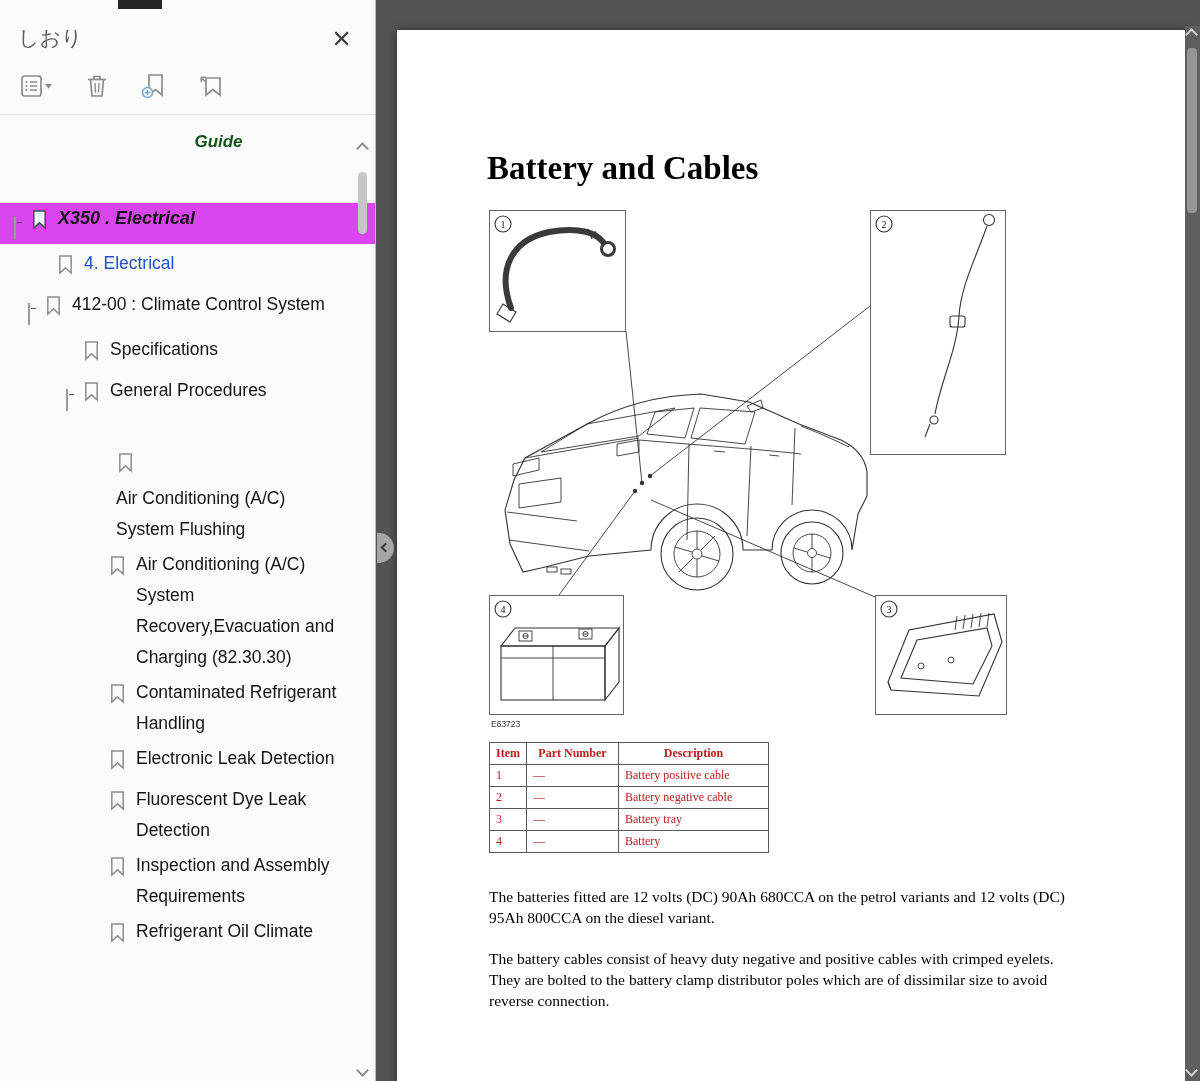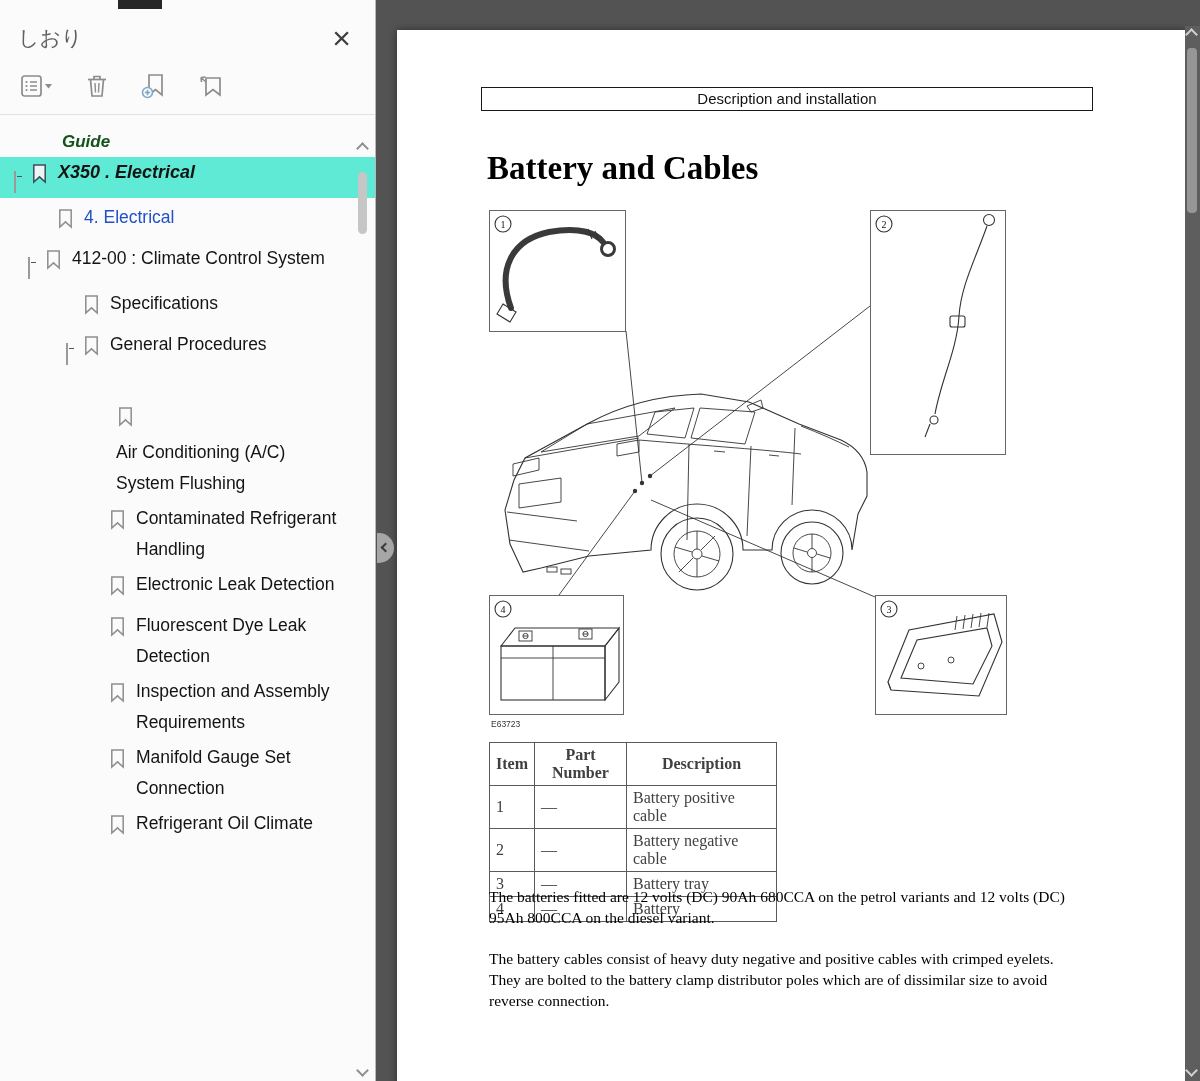"Description and installation" div.hdr-box { html: <div>Description and installation</div> -> none }
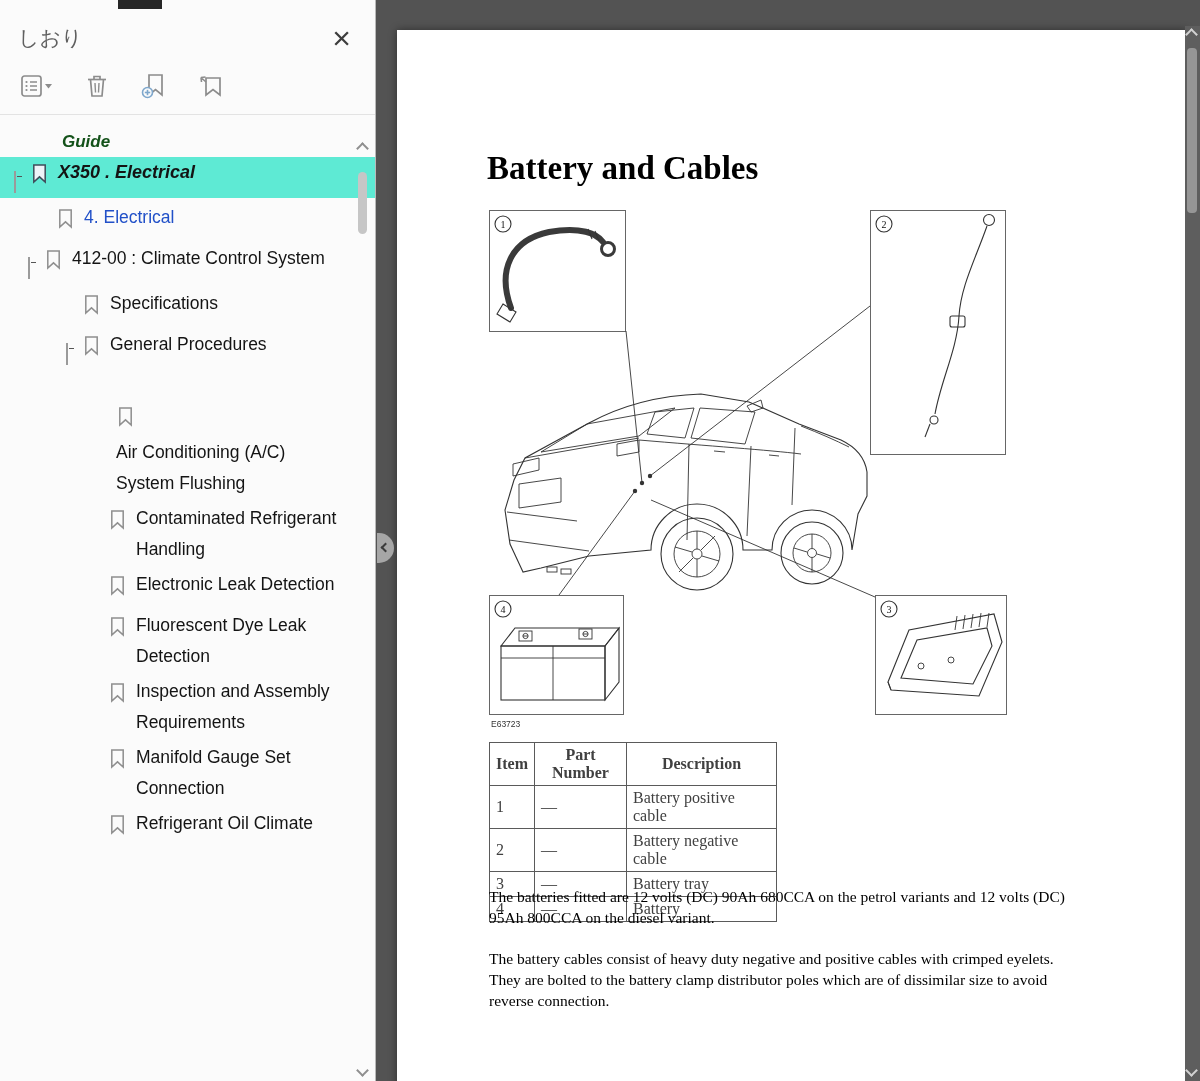"Guide" .guide-row { text-align: none -> center }
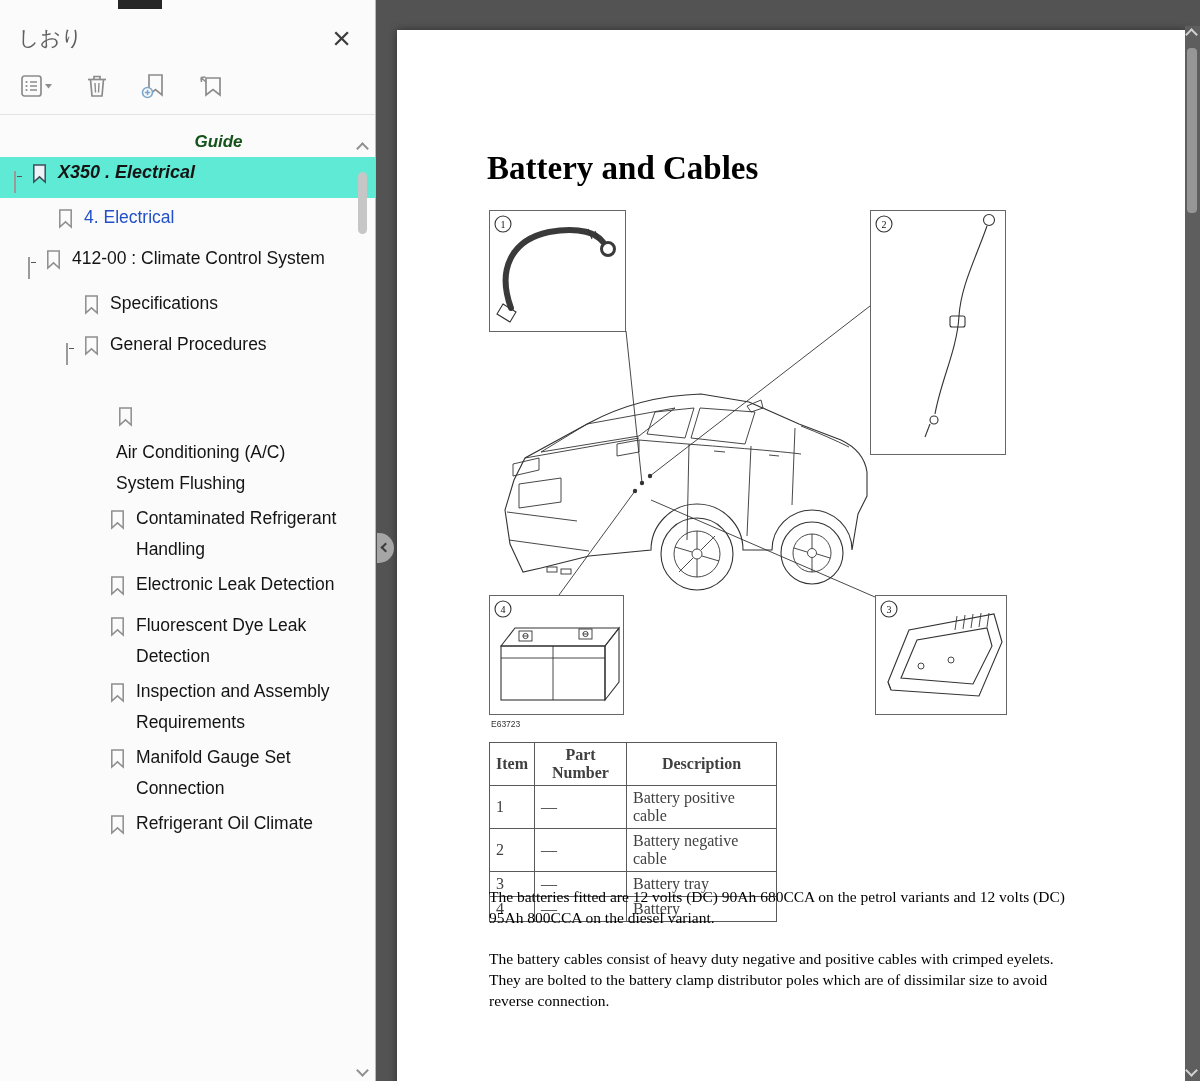"X350 . Electrical" .bm-row.selected { background: #5eead4 -> #d946ef; margin-top: none -> 46px }
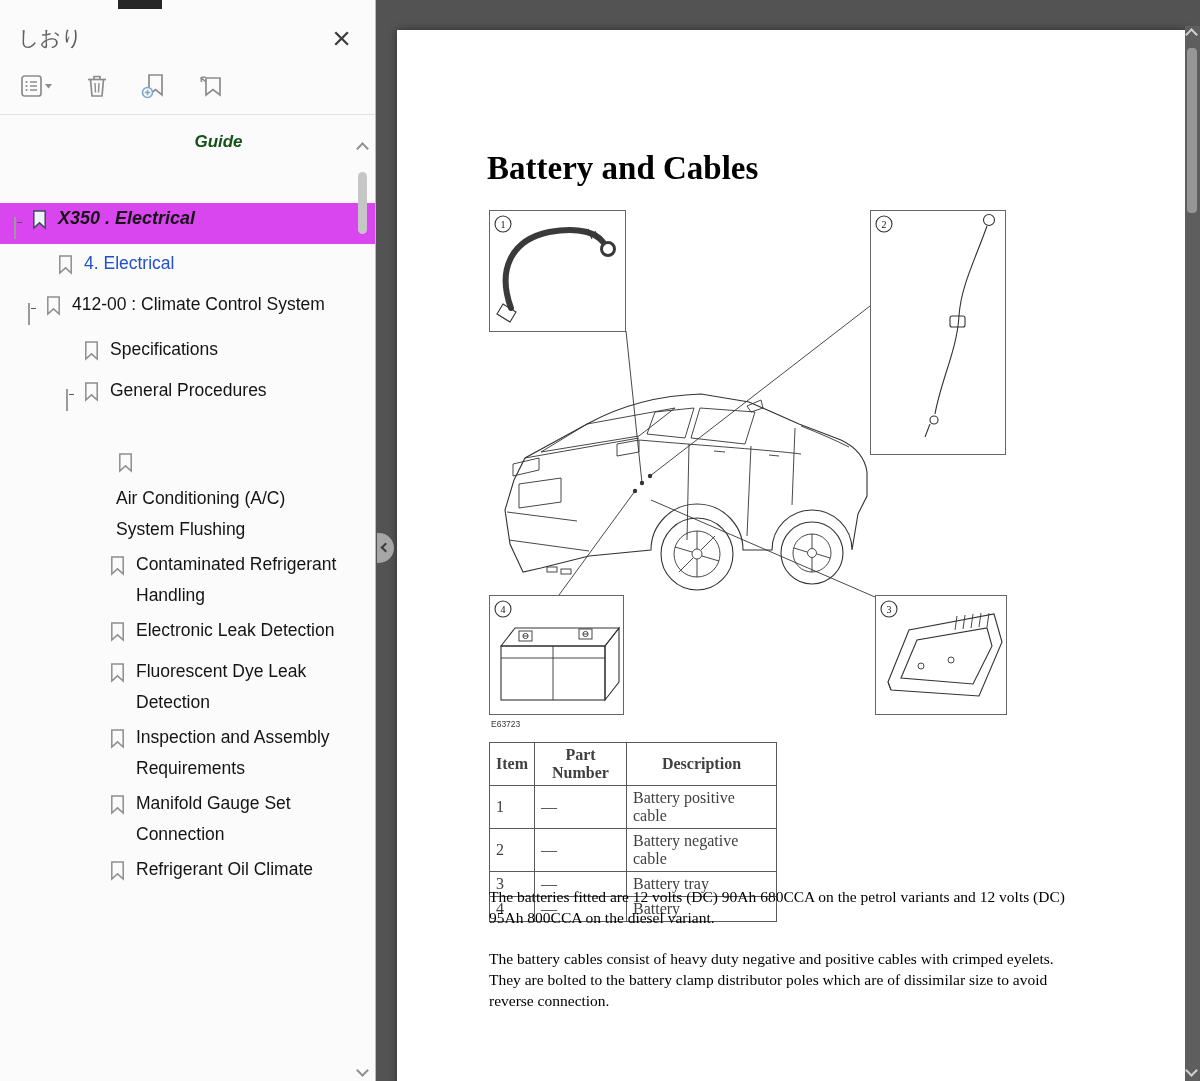"Air Conditioning (A/C) System" div.bm-row { html: none -> <div> <span></span> <span><svg> <path></path> </svg></span> <span>Air Conditioning (A/C) System Recovery,Evacuation and Charging (82.30.30)</span> </div> }
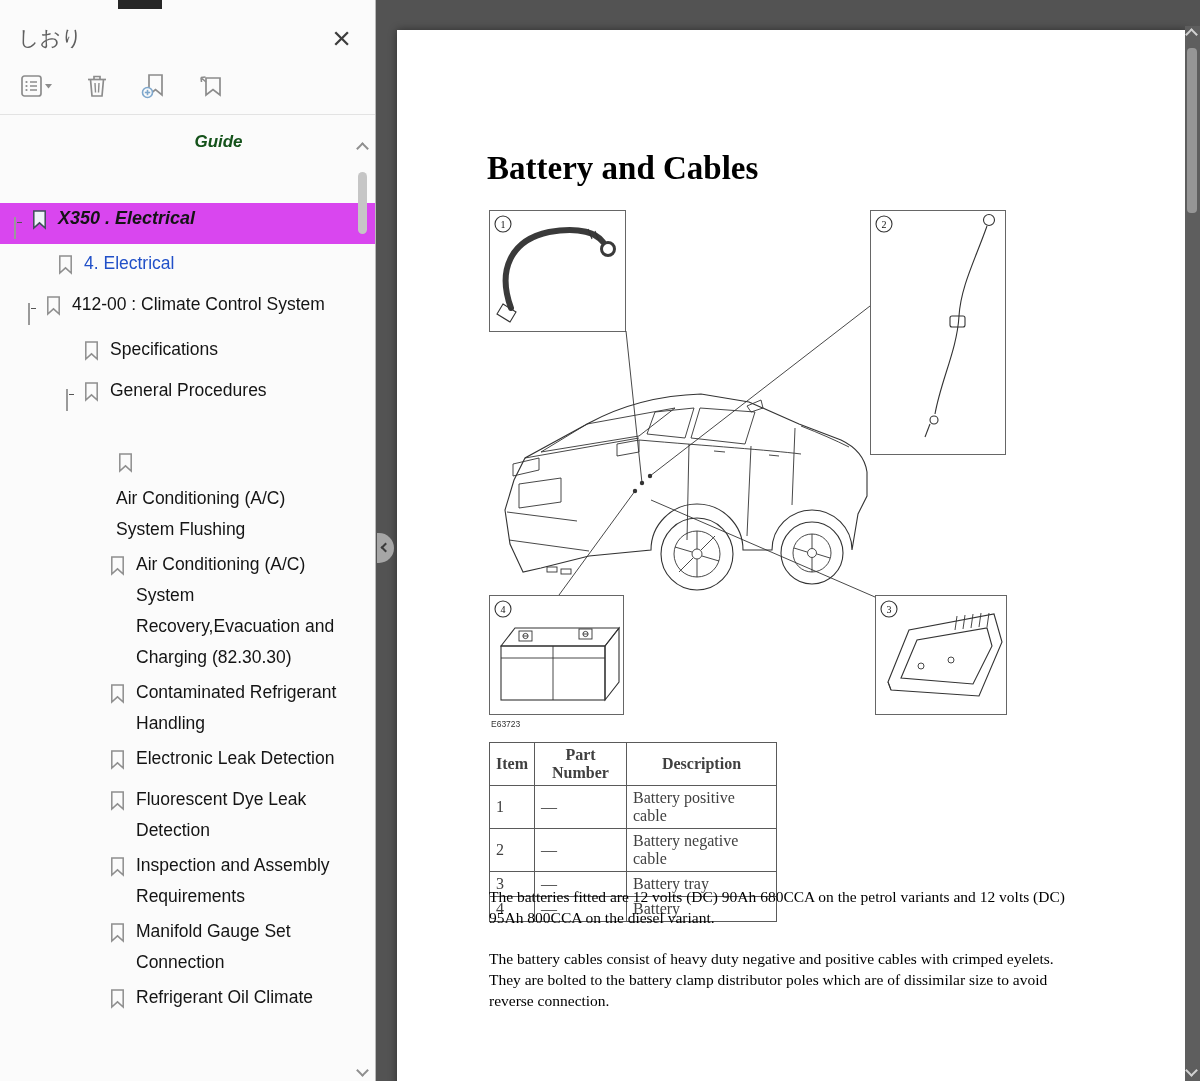"Item" .parts-table { color: #404040 -> #b91c1c; font-size: 16px -> 12px }
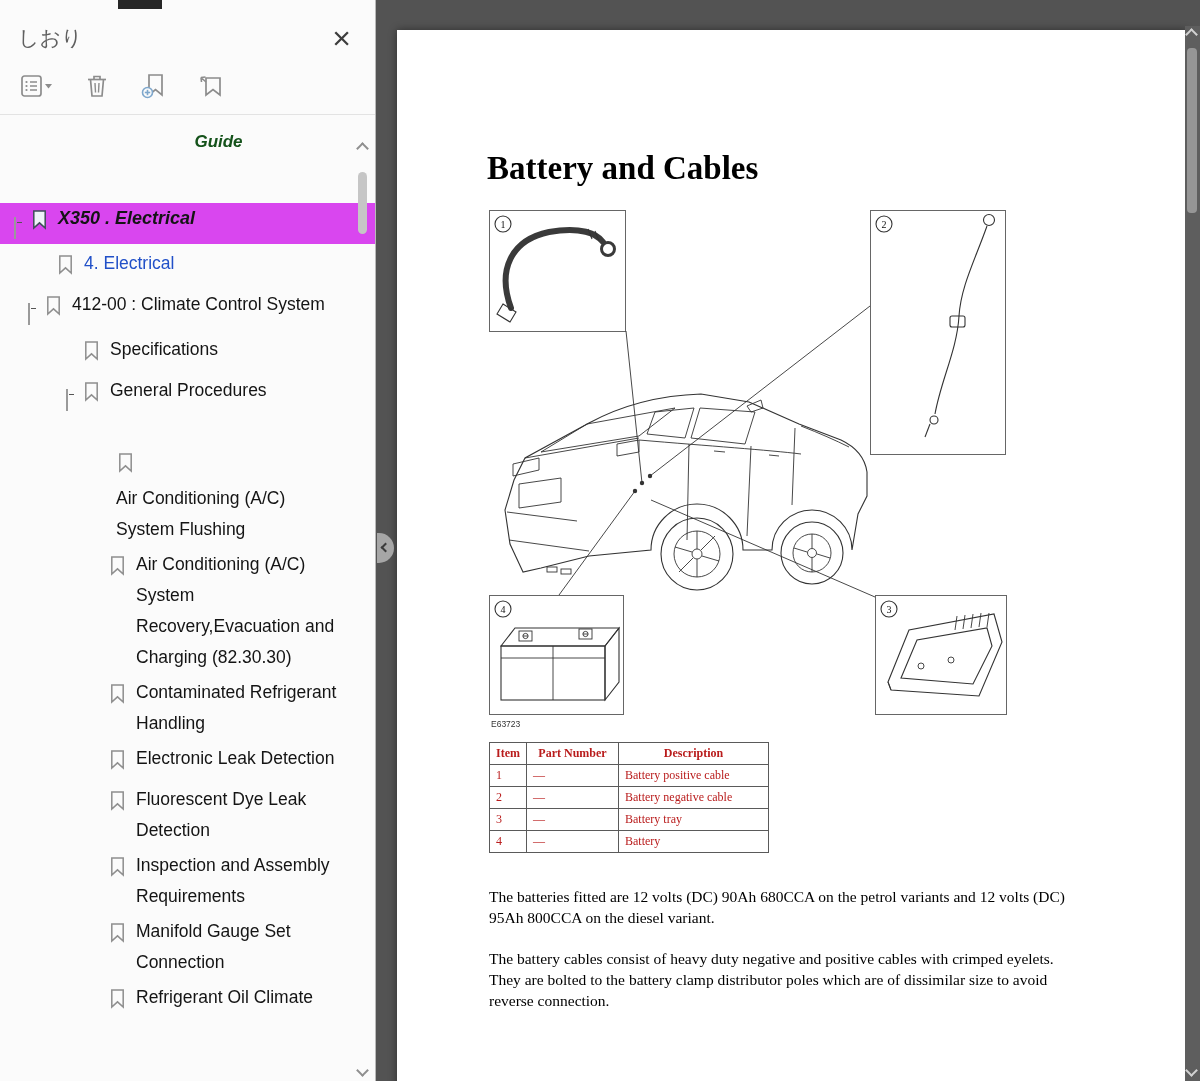"Manifold Gauge Set Connection" div.bm-row { html: <div> <span></span> <span><svg> <path></path> </svg></span> <span>Manifold Gauge Set Connection</span> </div> -> none }
